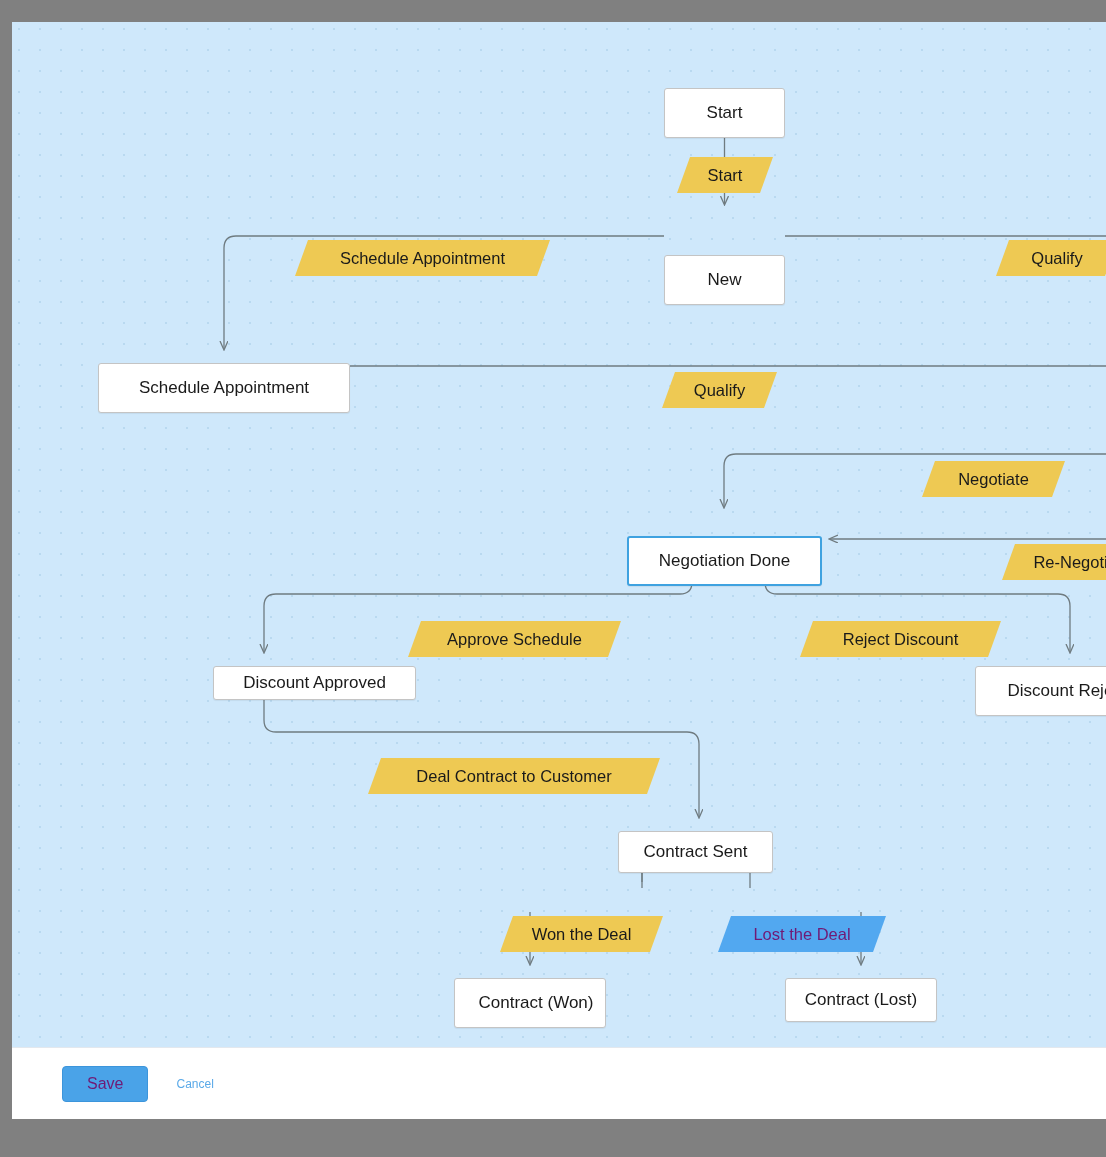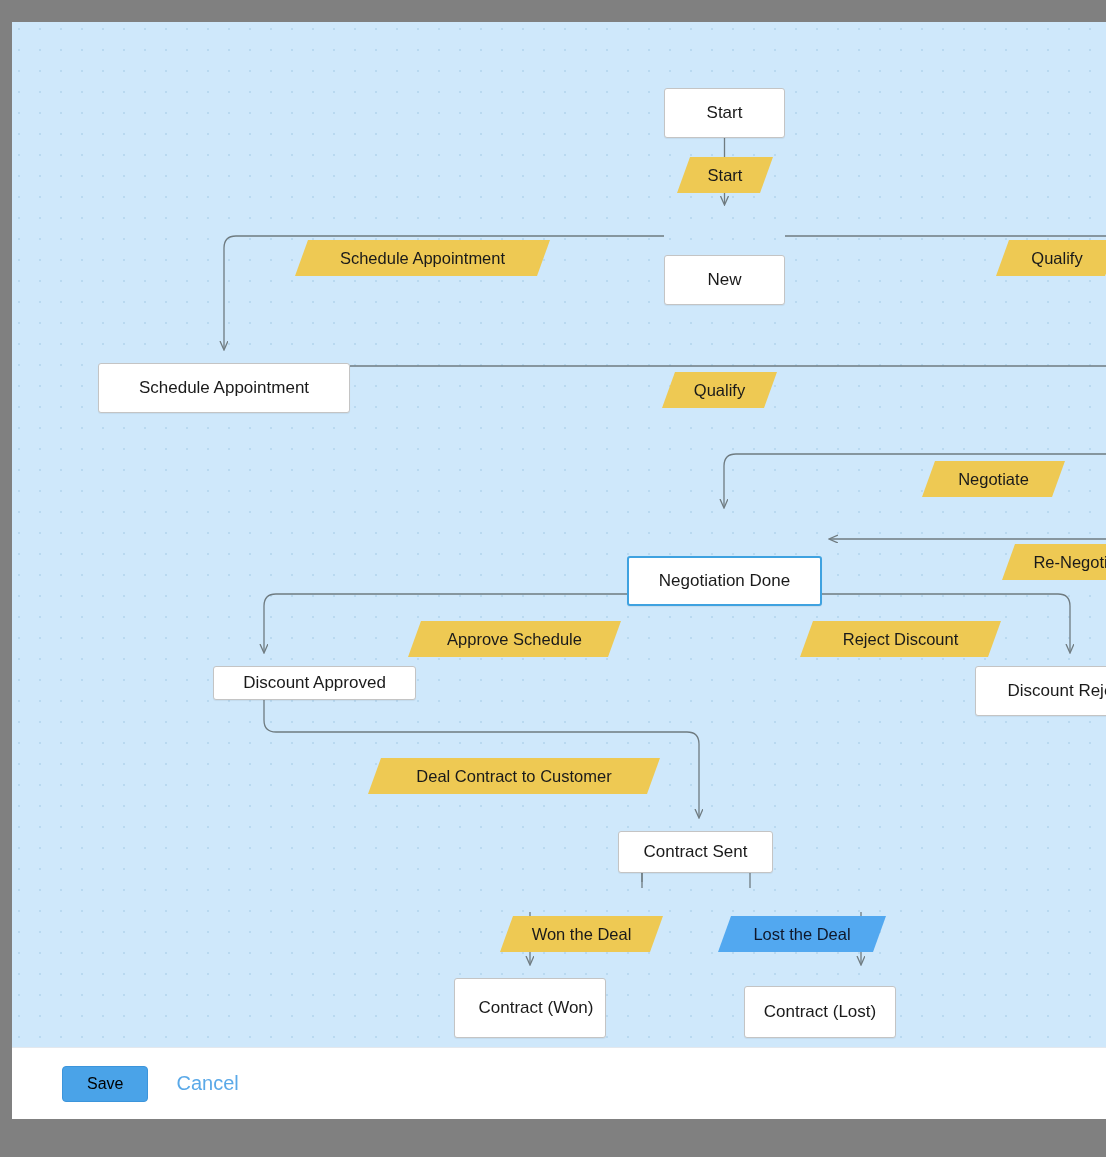"Negotiation Done" .node.selected { margin-top: 20px -> none }
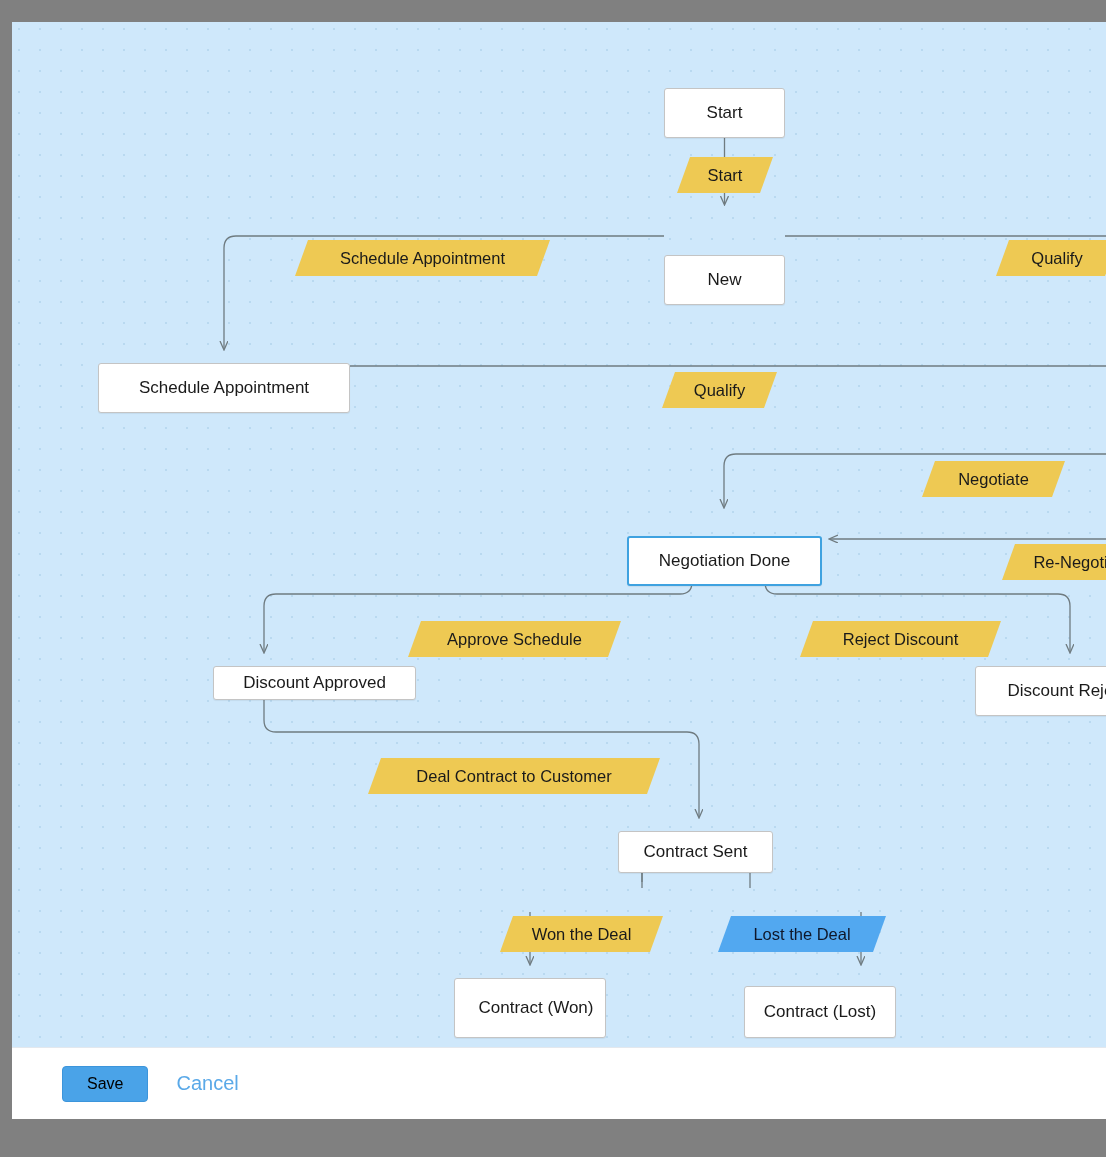"Lost the Deal" .chip.selected { color: #0f172a -> #701a75 }
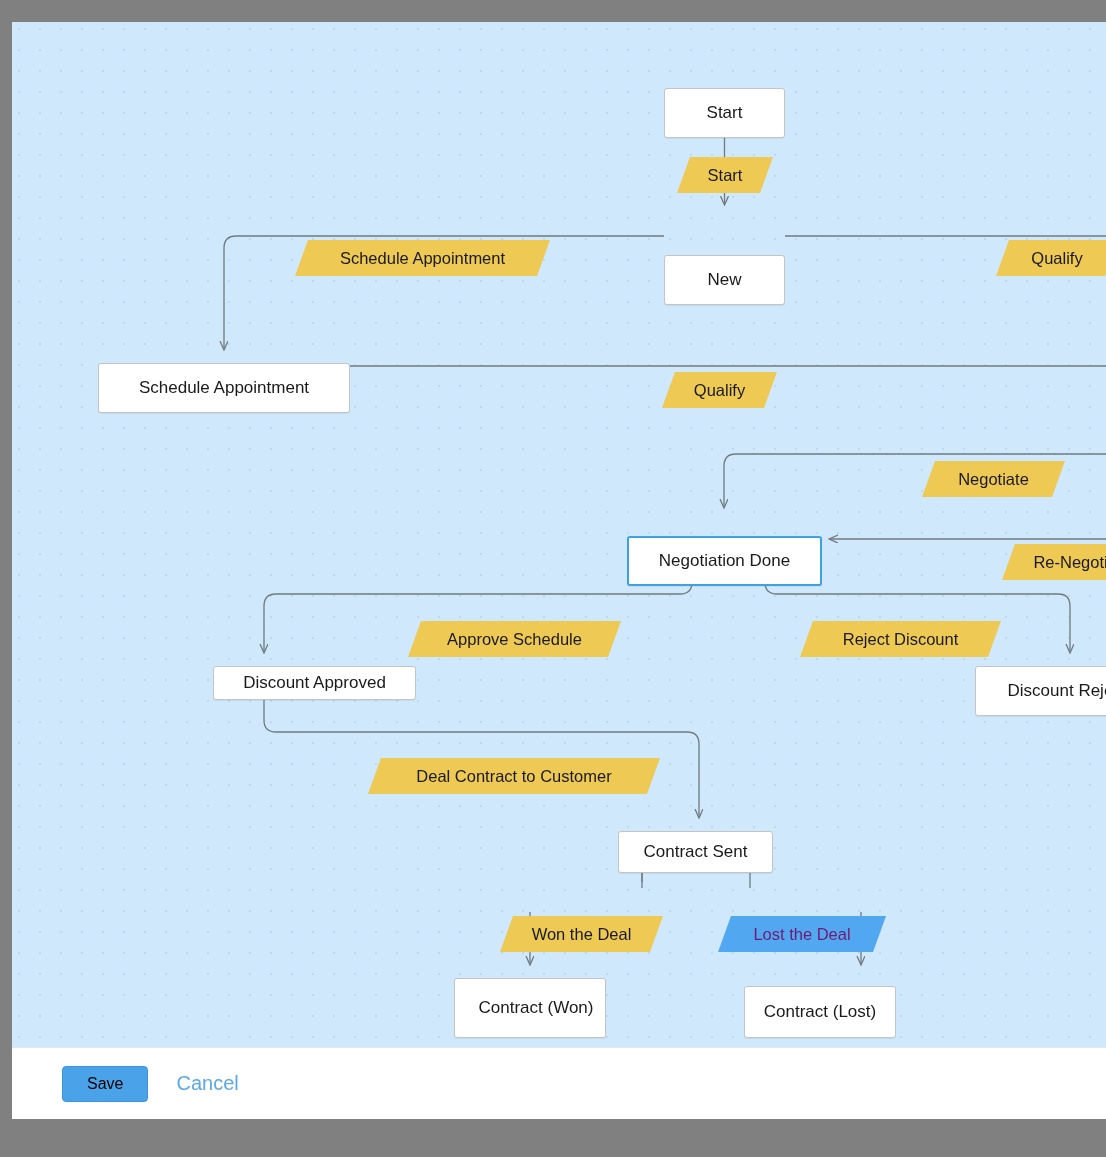"Contract (Won)" div.node { height: 60px -> 50px }
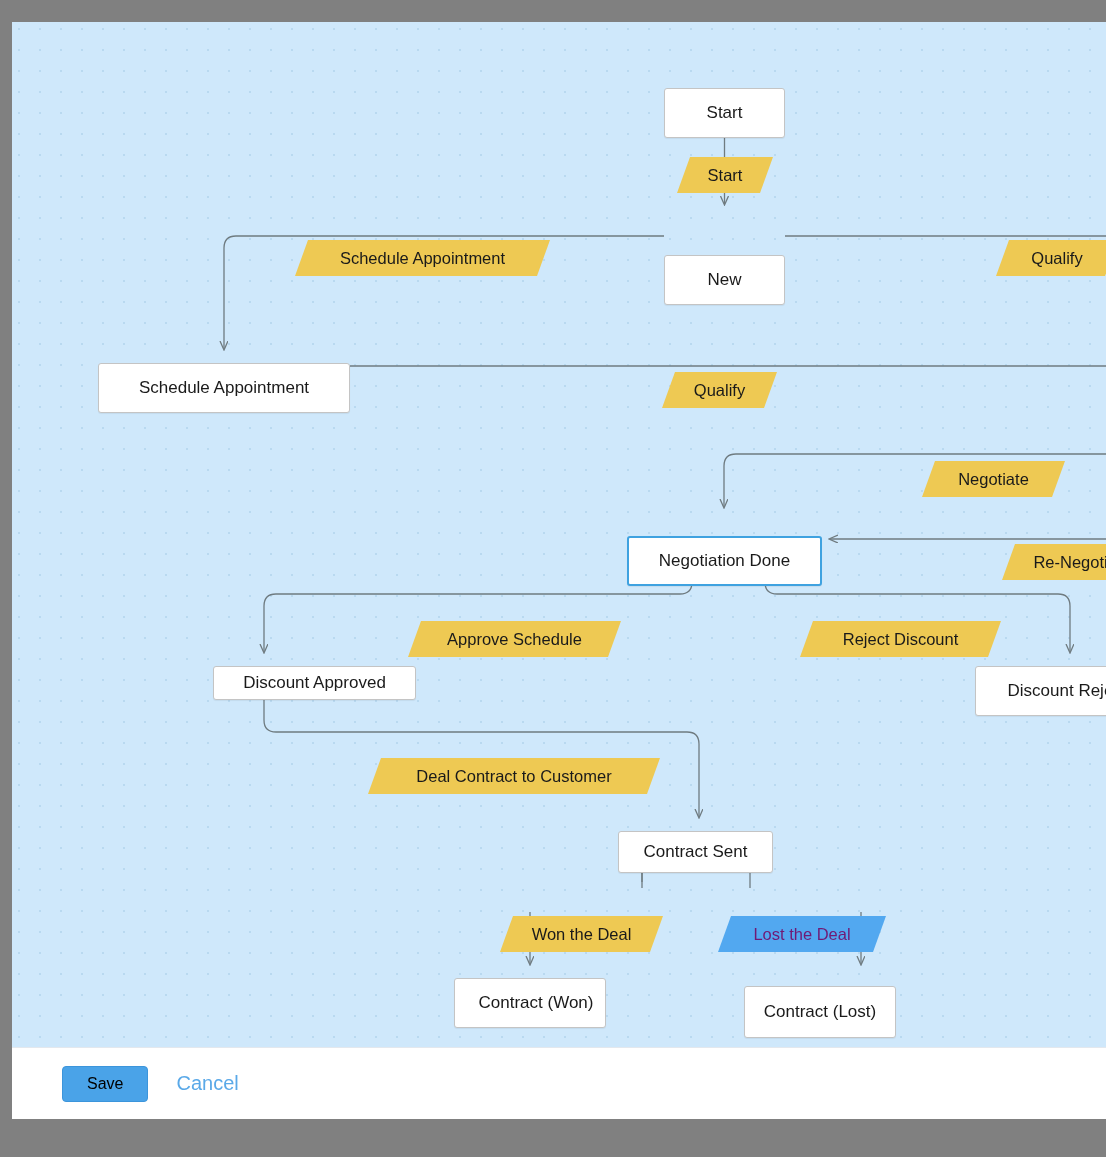"Contract (Lost)" div.node { height: 52px -> 44px; left: 732px -> 773px; margin-top: 8px -> none }
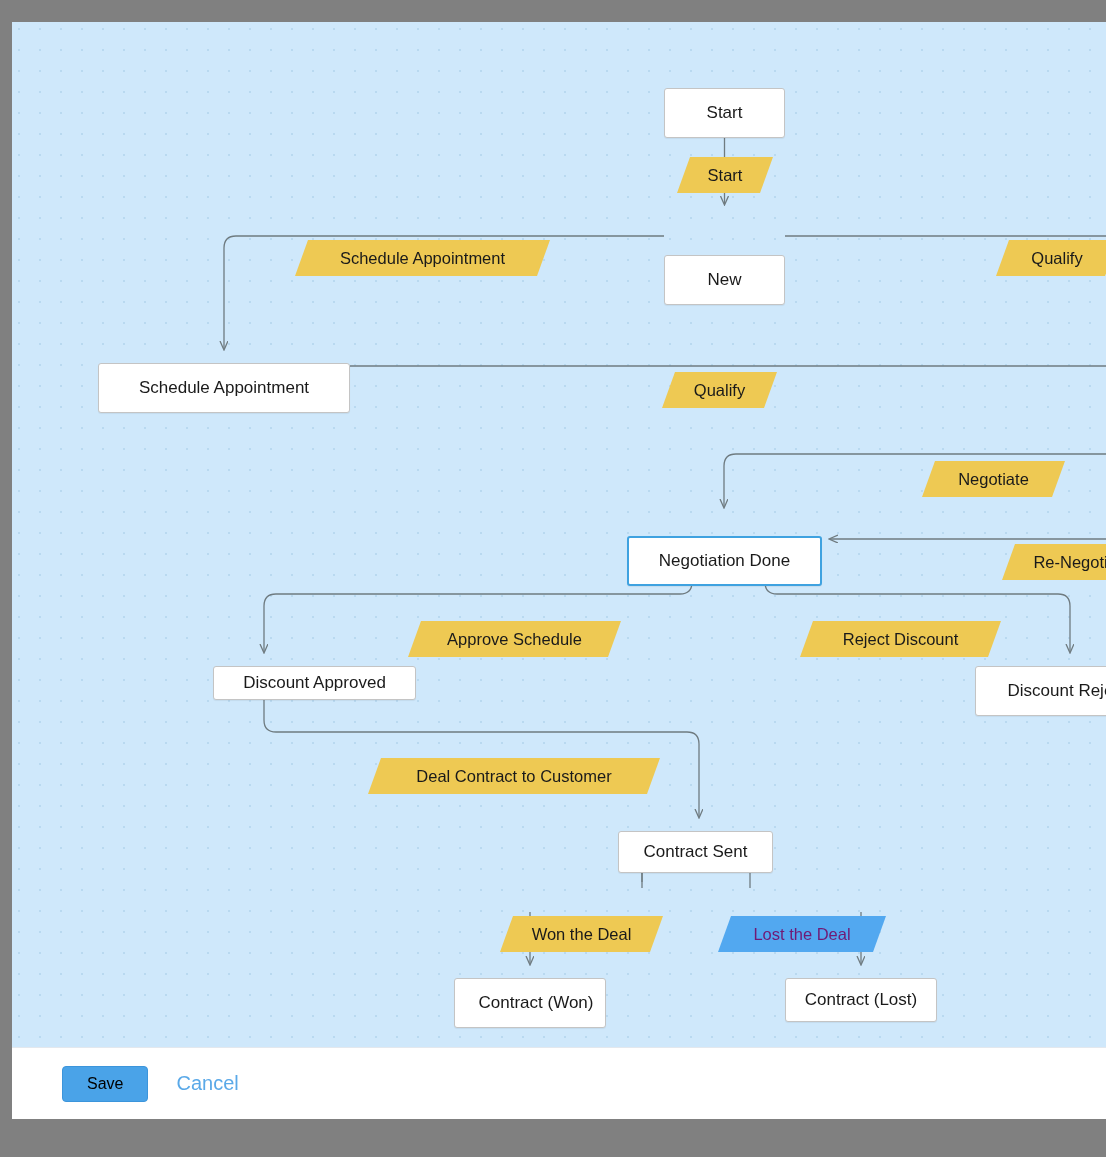"Save" #save-button { color: #000000 -> #701a75 }
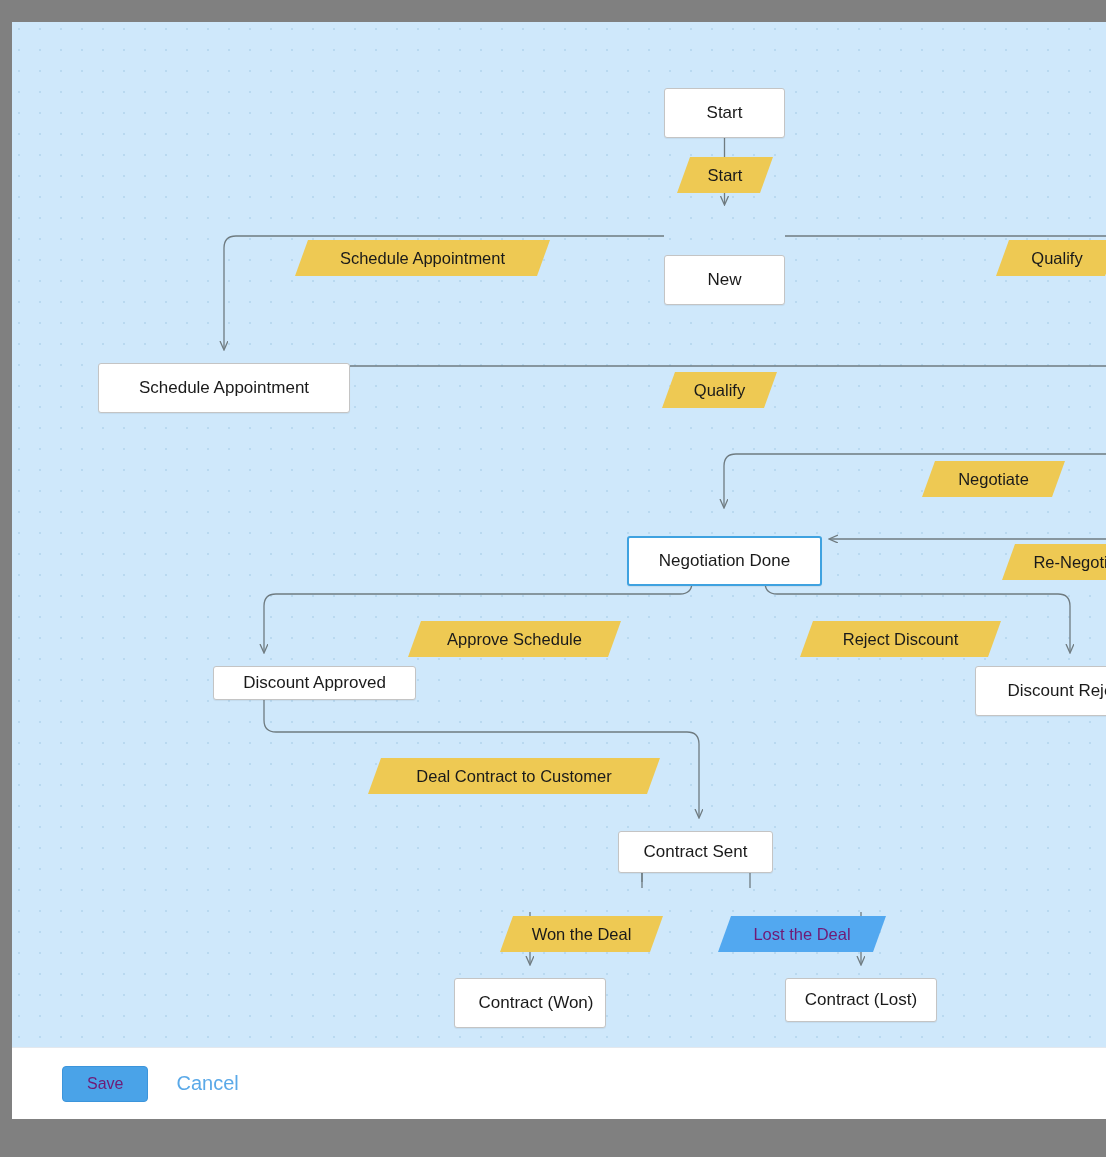"Cancel" #cancel-button { font-size: 20px -> 12px }
